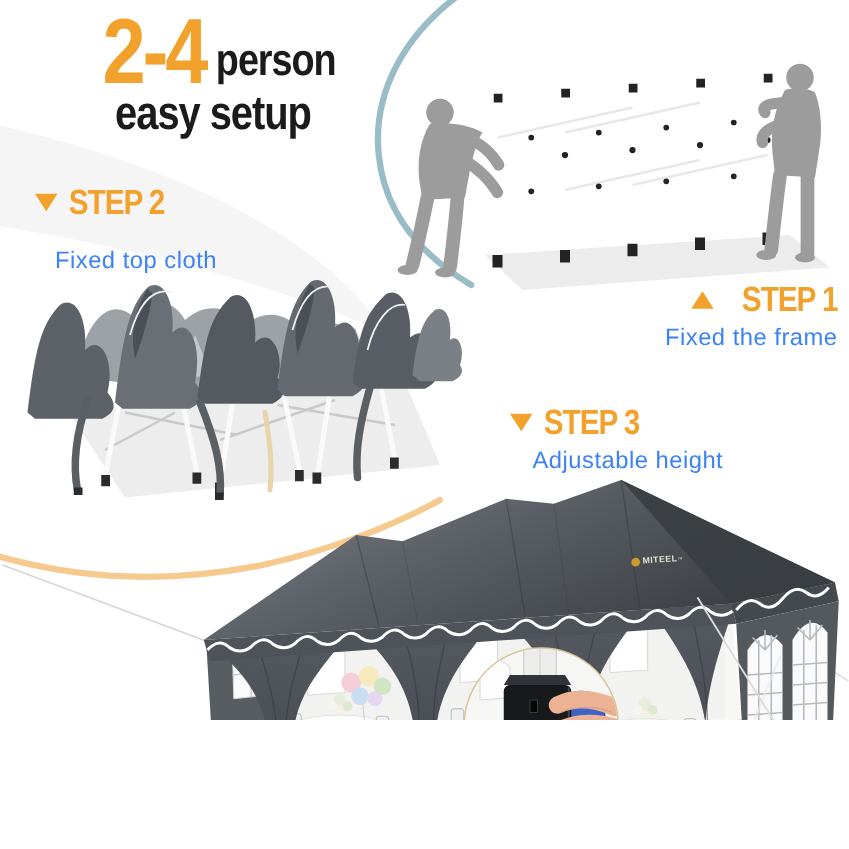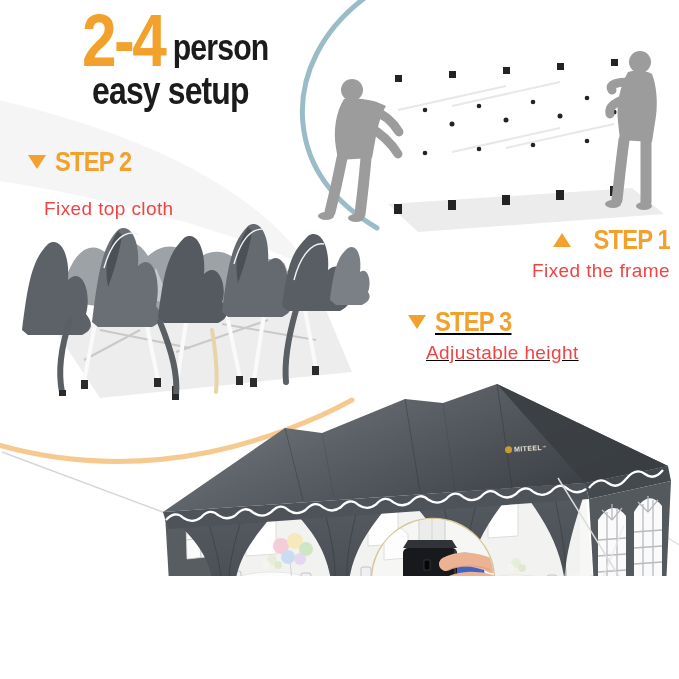"Fixed top cloth" .step-caption { color: #ef4444 -> #3b82f6 }
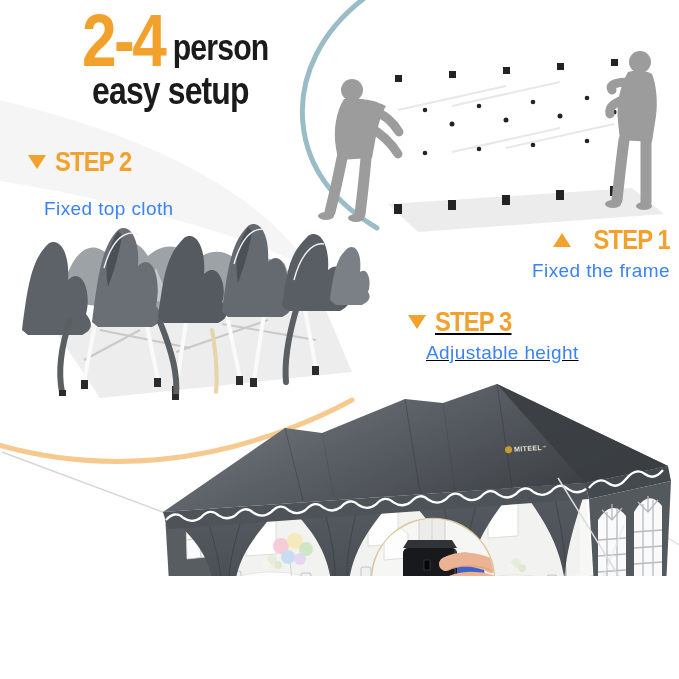"STEP 3" .step3 { text-decoration: underline -> none; top: 306px -> 322px }
